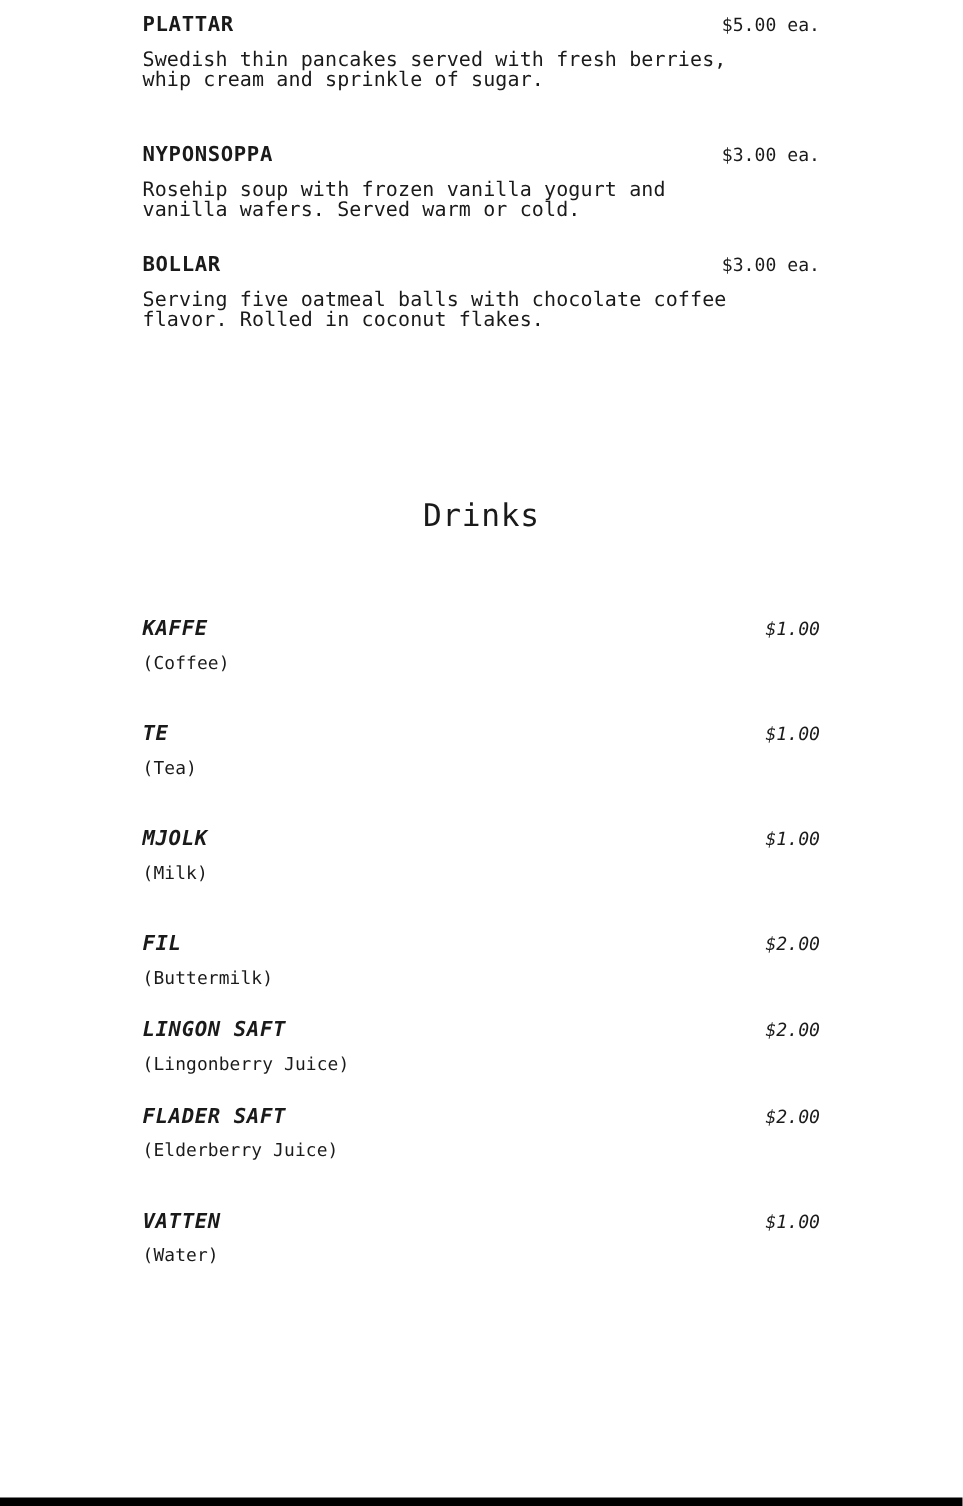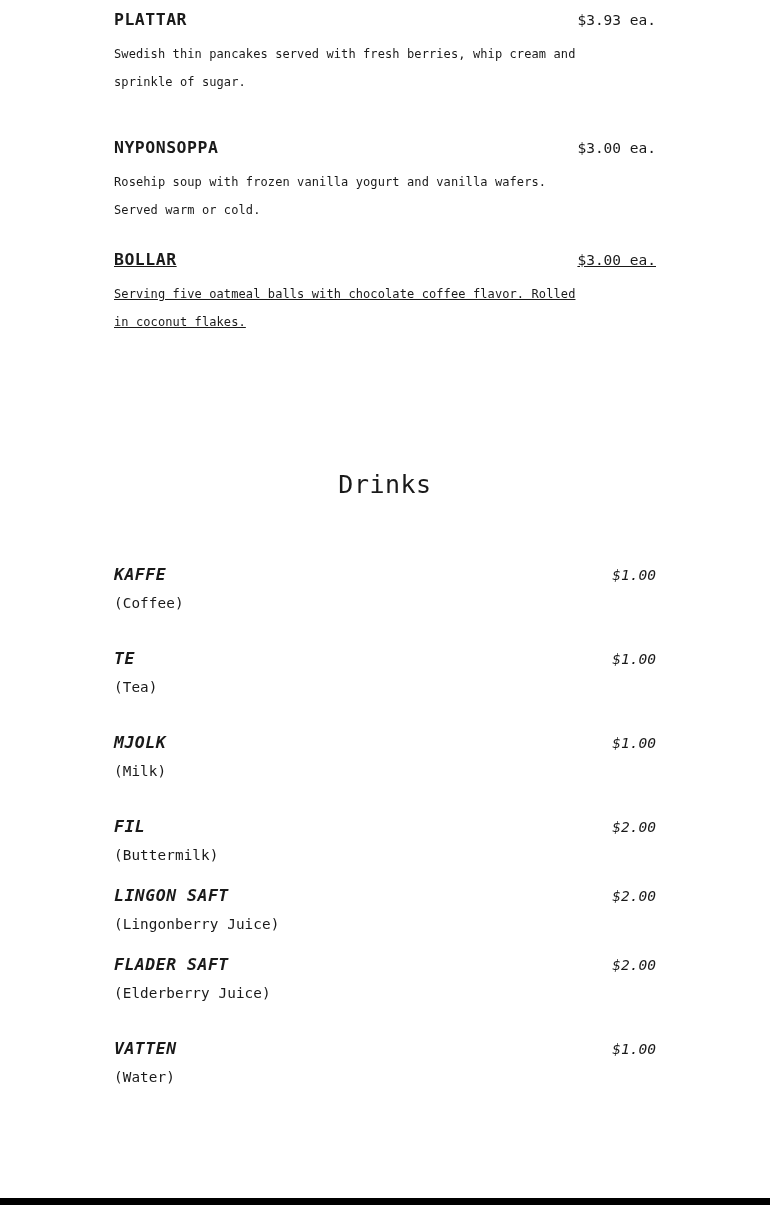"$3.93 ea." span.item-price { text: $3.93 -> $5.00 }
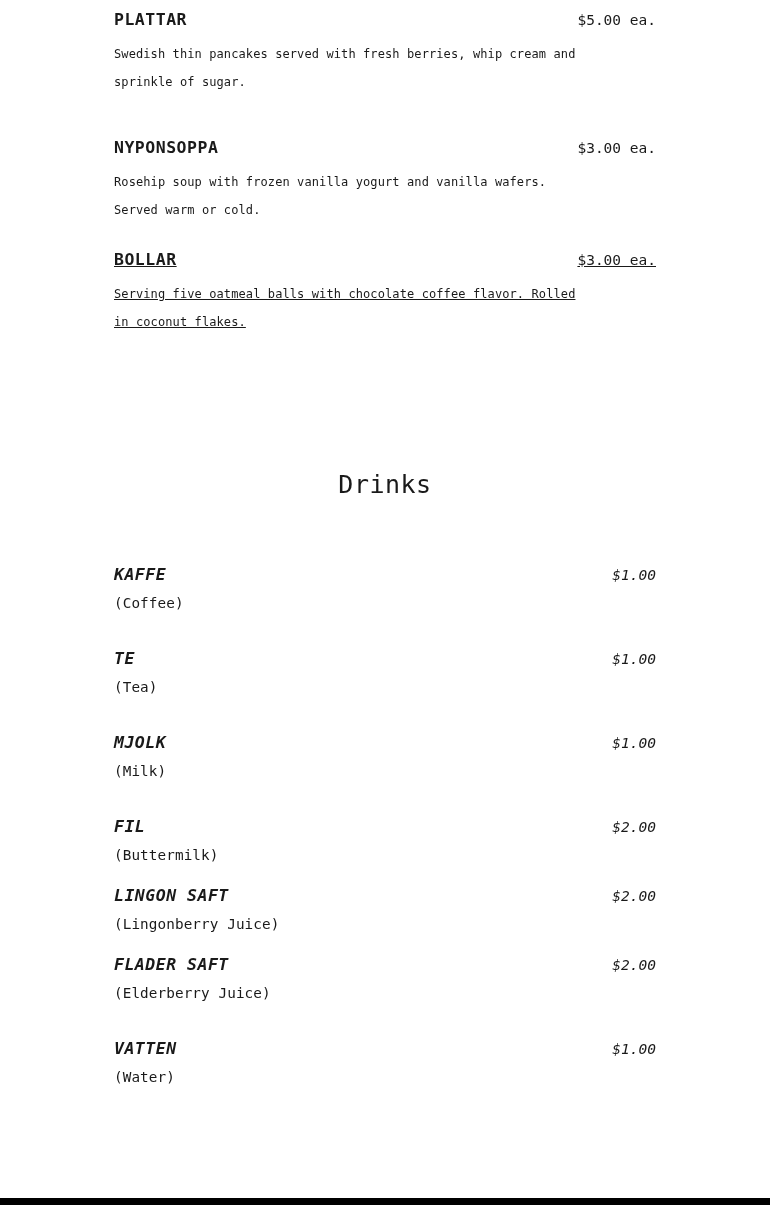"Swedish thin pancakes served with" .item-desc { font-size: 12px -> 16px; line-height: 28px -> 16px }
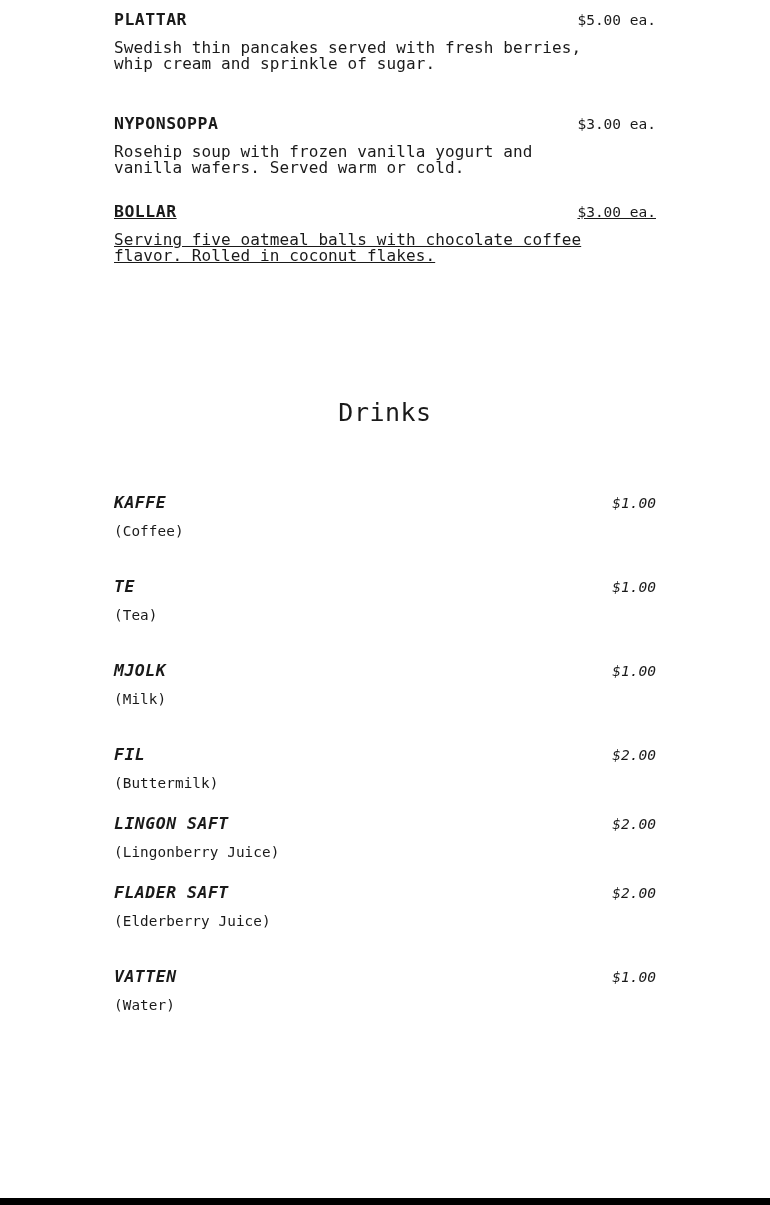"BOLLAR" div.food-item { text-decoration: underline -> none }
